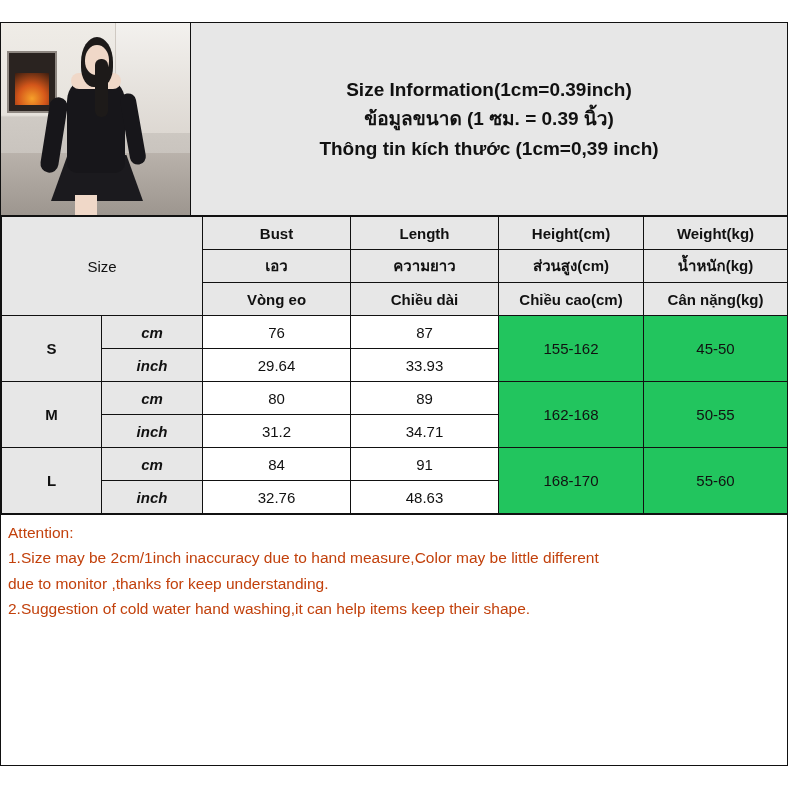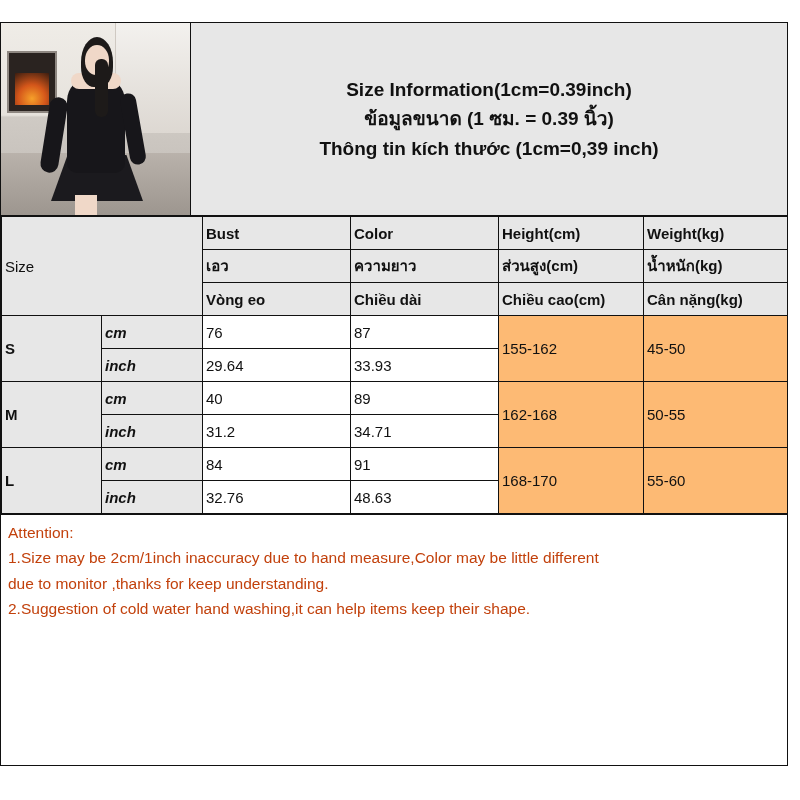"Bust" table.size-table td { text-align: left -> center }
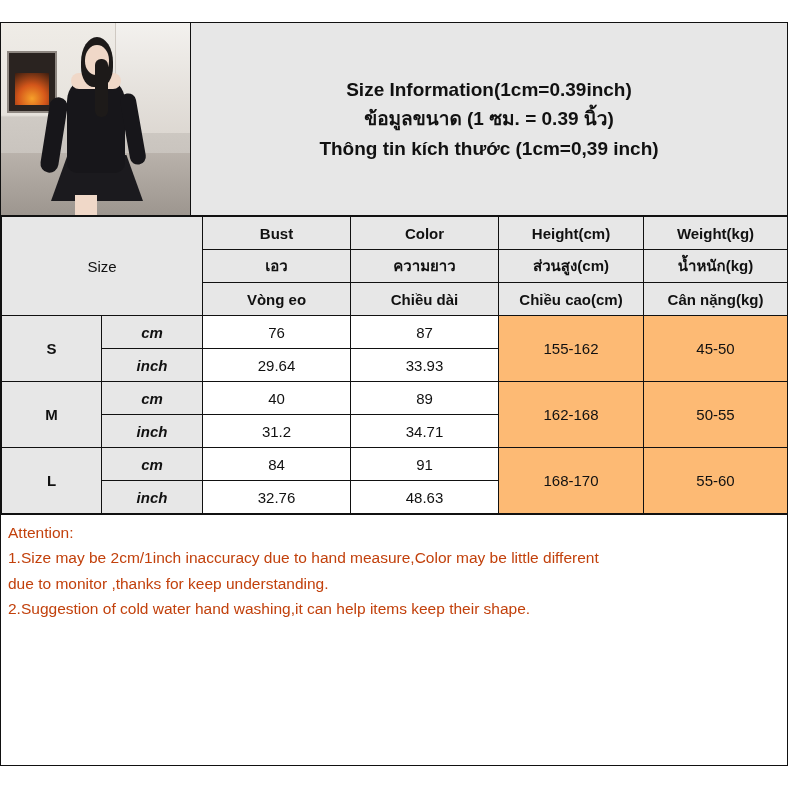"Color" td.grey { text: Color -> Length }
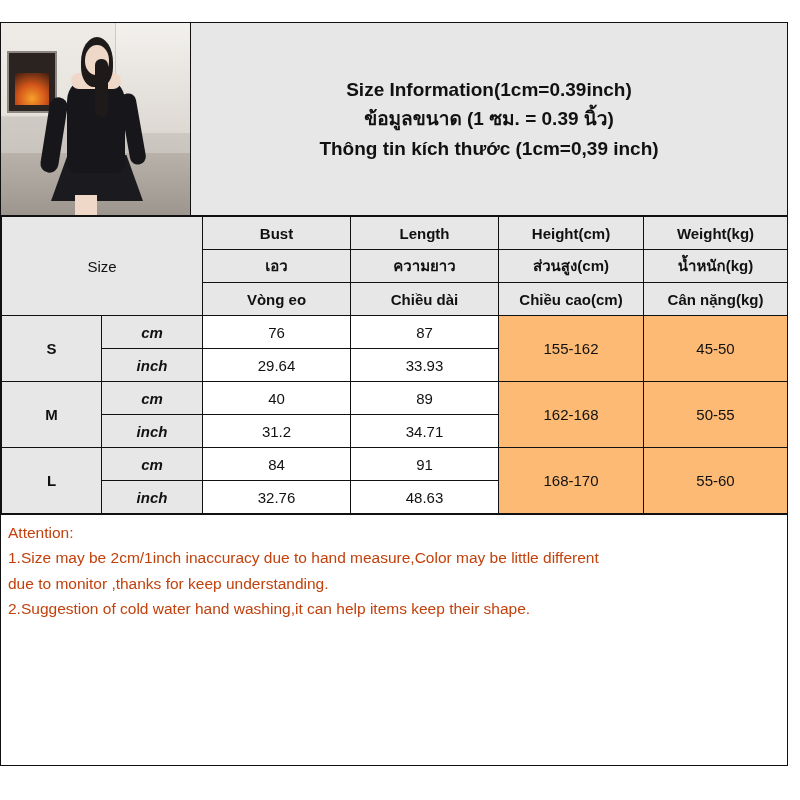"155-162" td.span-val { background: #fdba74 -> #22c55e }
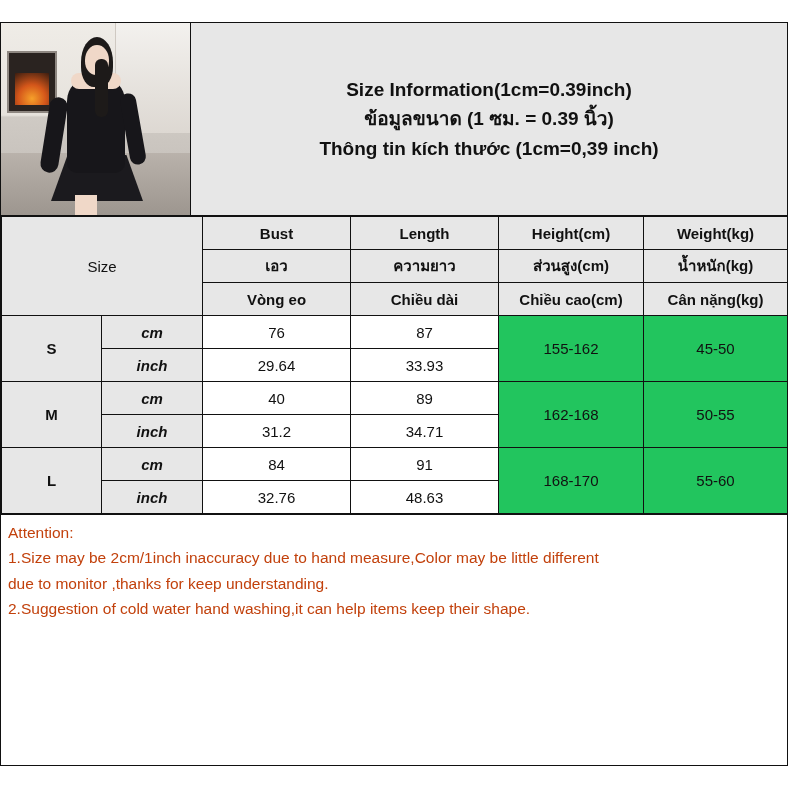"40" td.num { text: 40 -> 80 }
